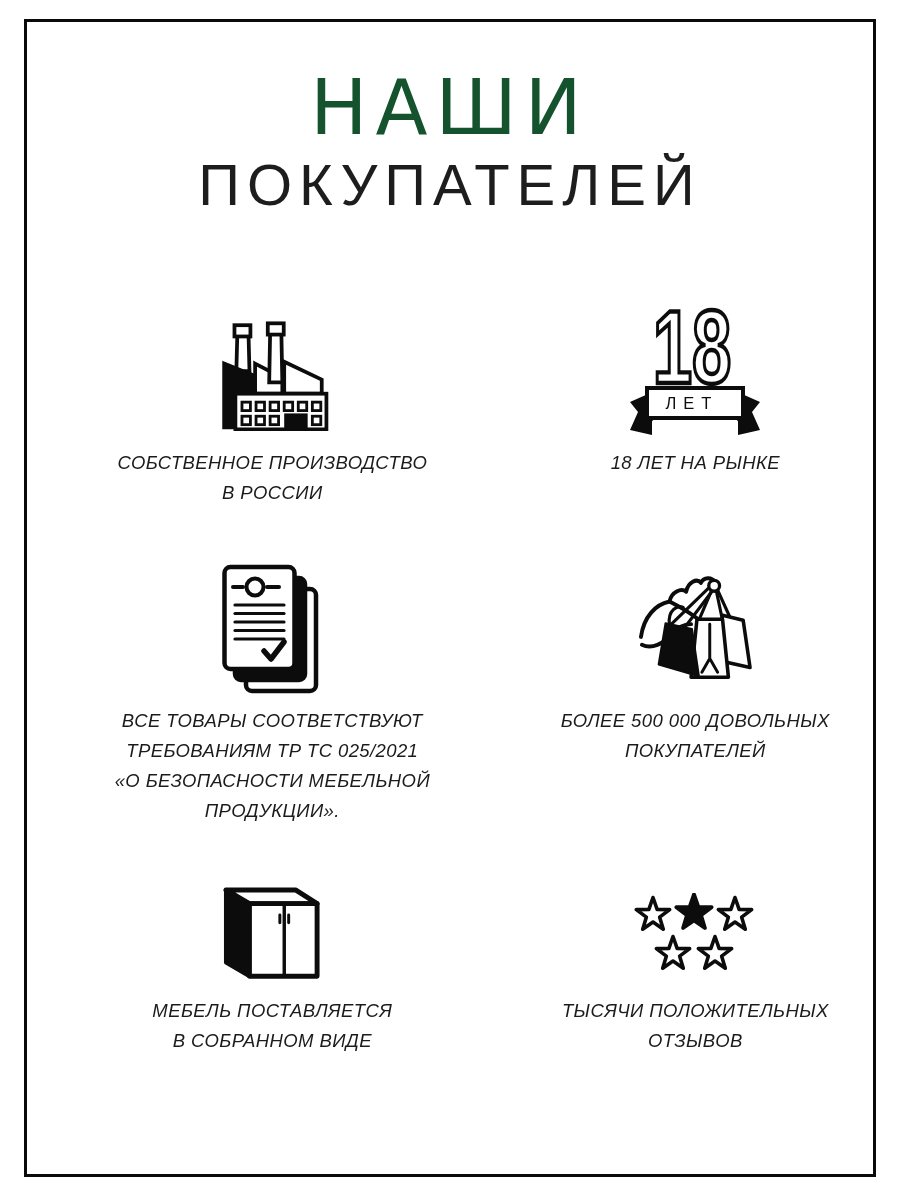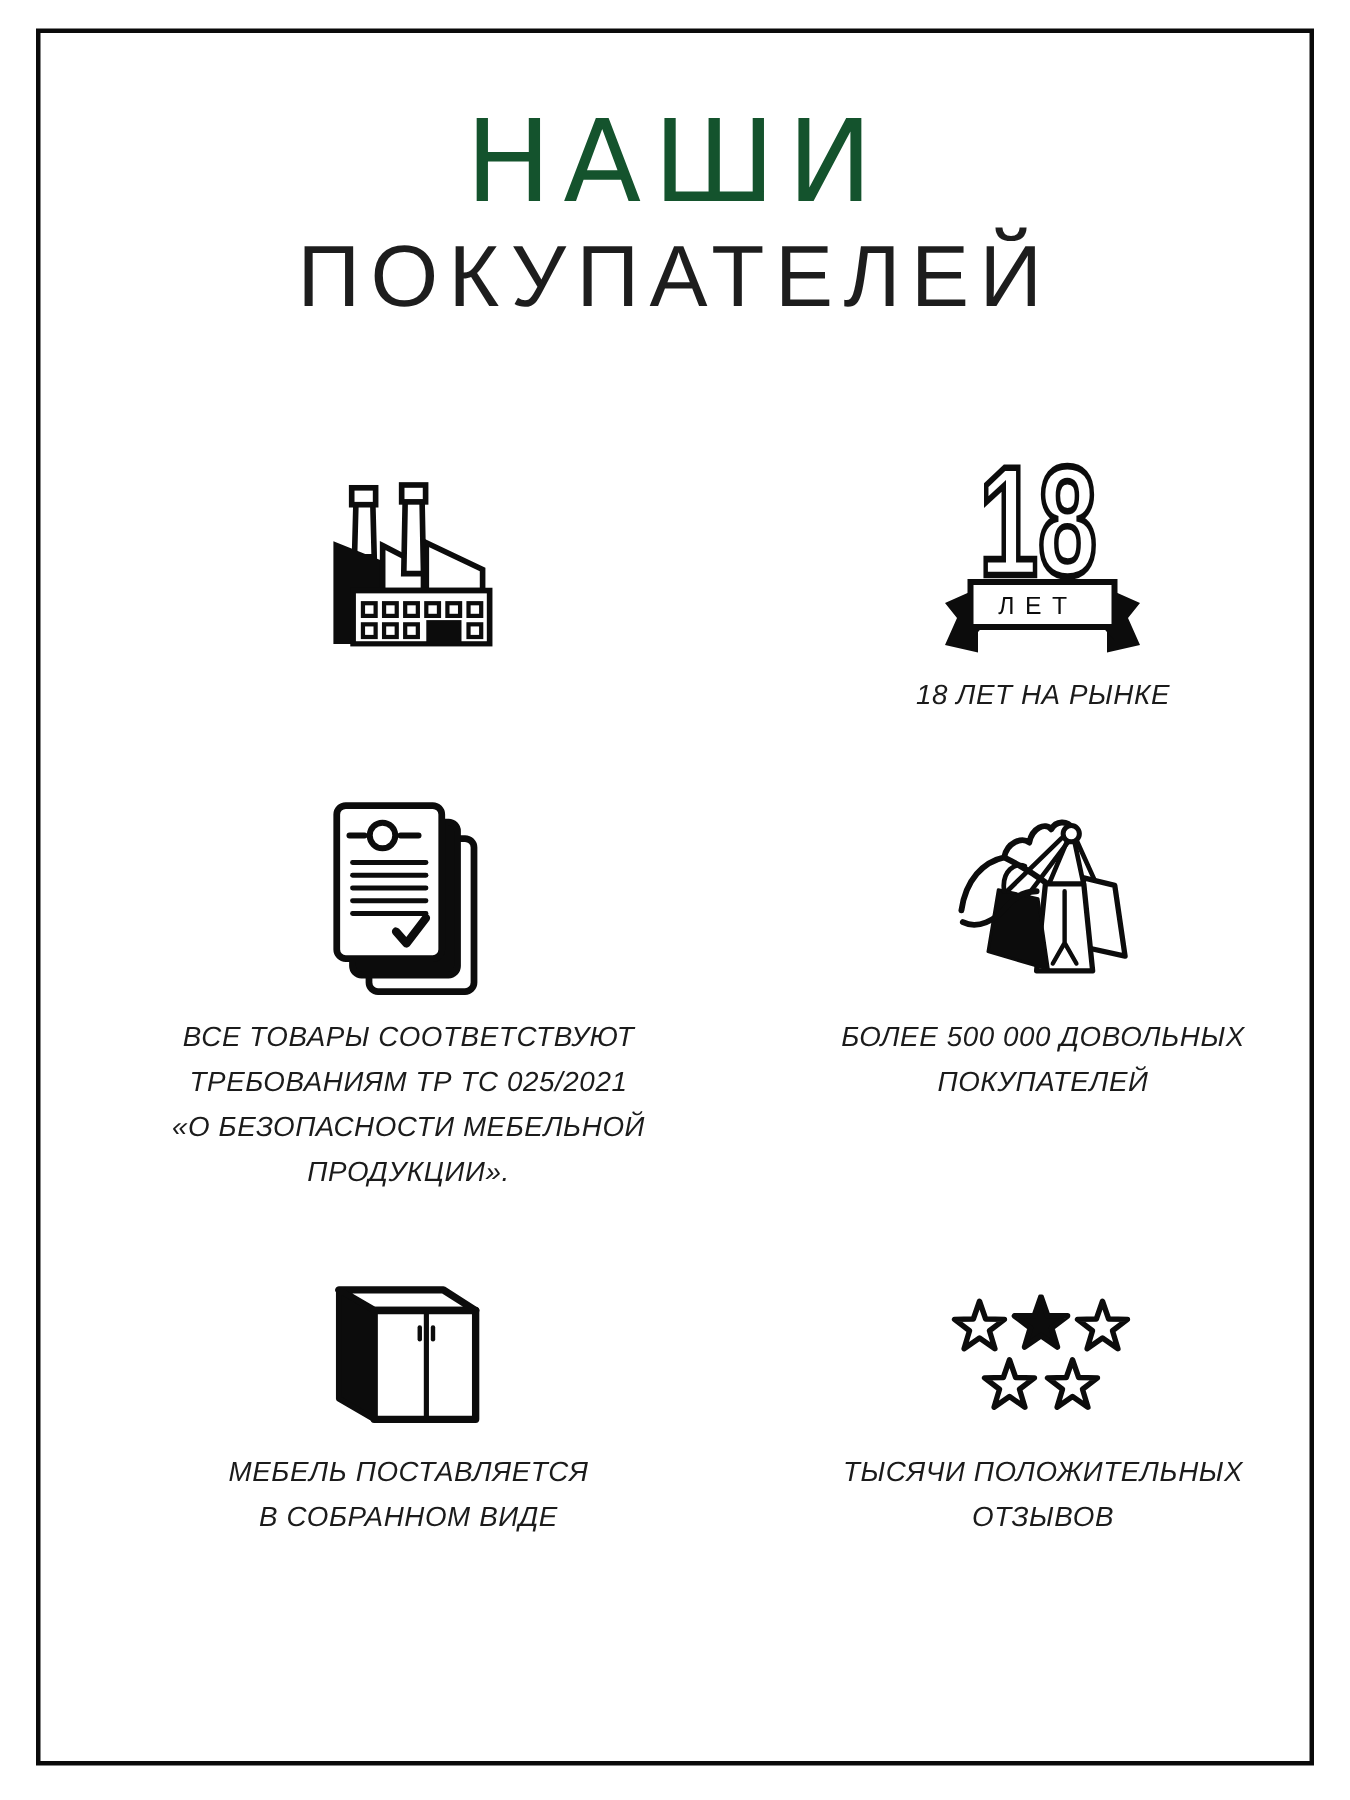"СОБСТВЕННОЕ ПРОИЗВОДСТВО" div.caption { html: none -> <div>СОБСТВЕННОЕ ПРОИЗВОДСТВО В РОССИИ</div> }
